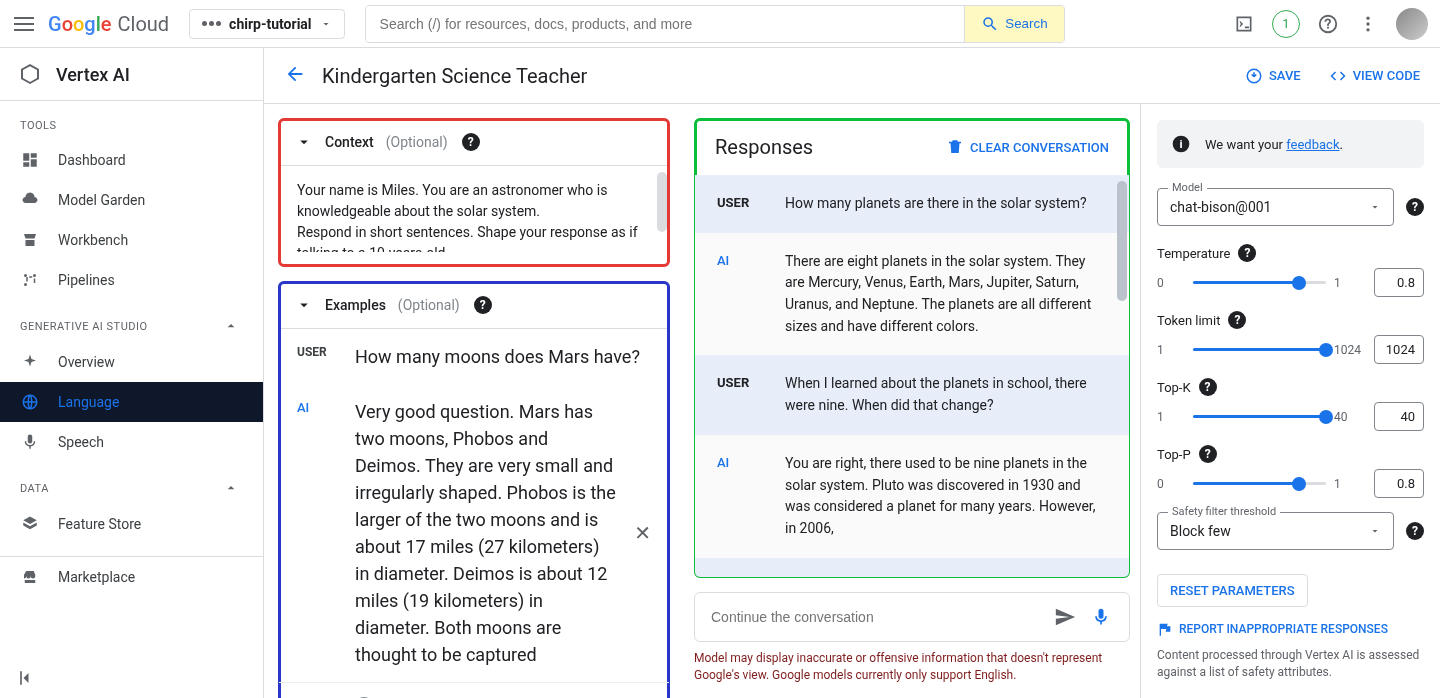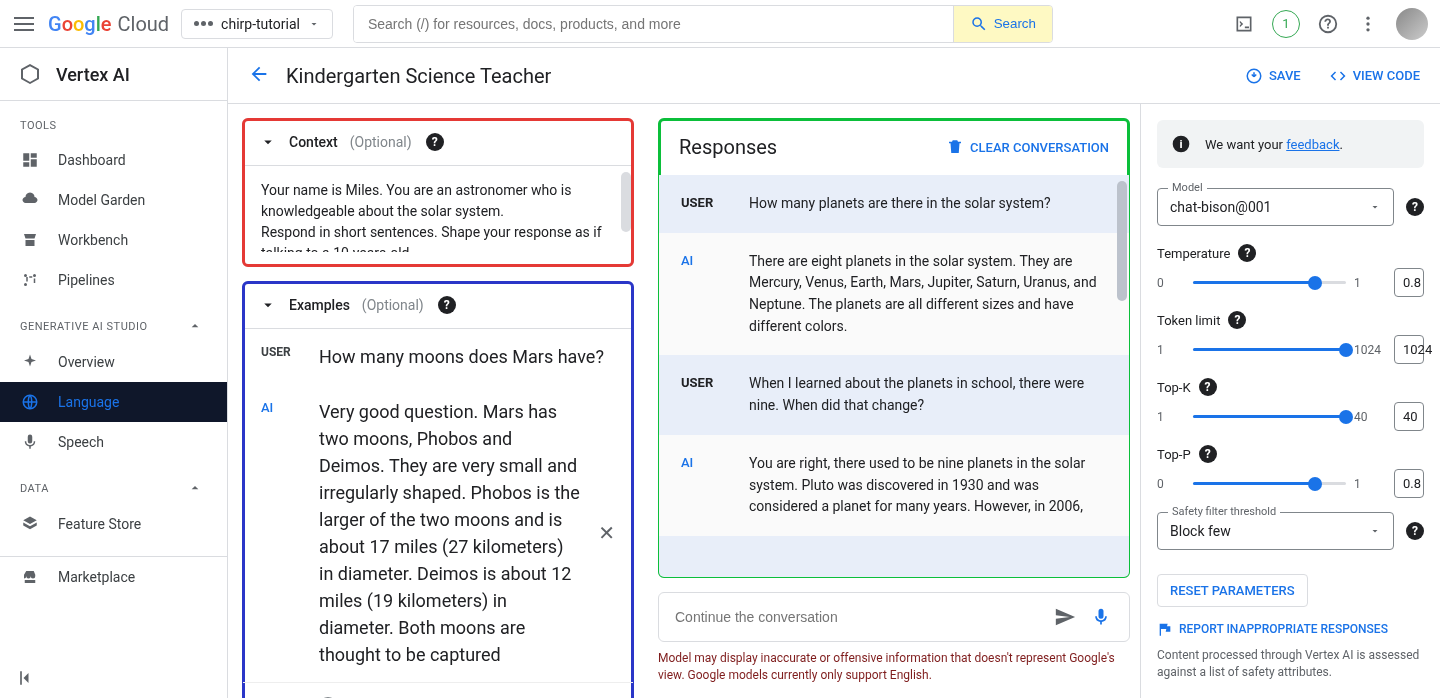"chirp-tutorial" .project-picker { font-weight: none -> bold; margin-left: none -> 8px }
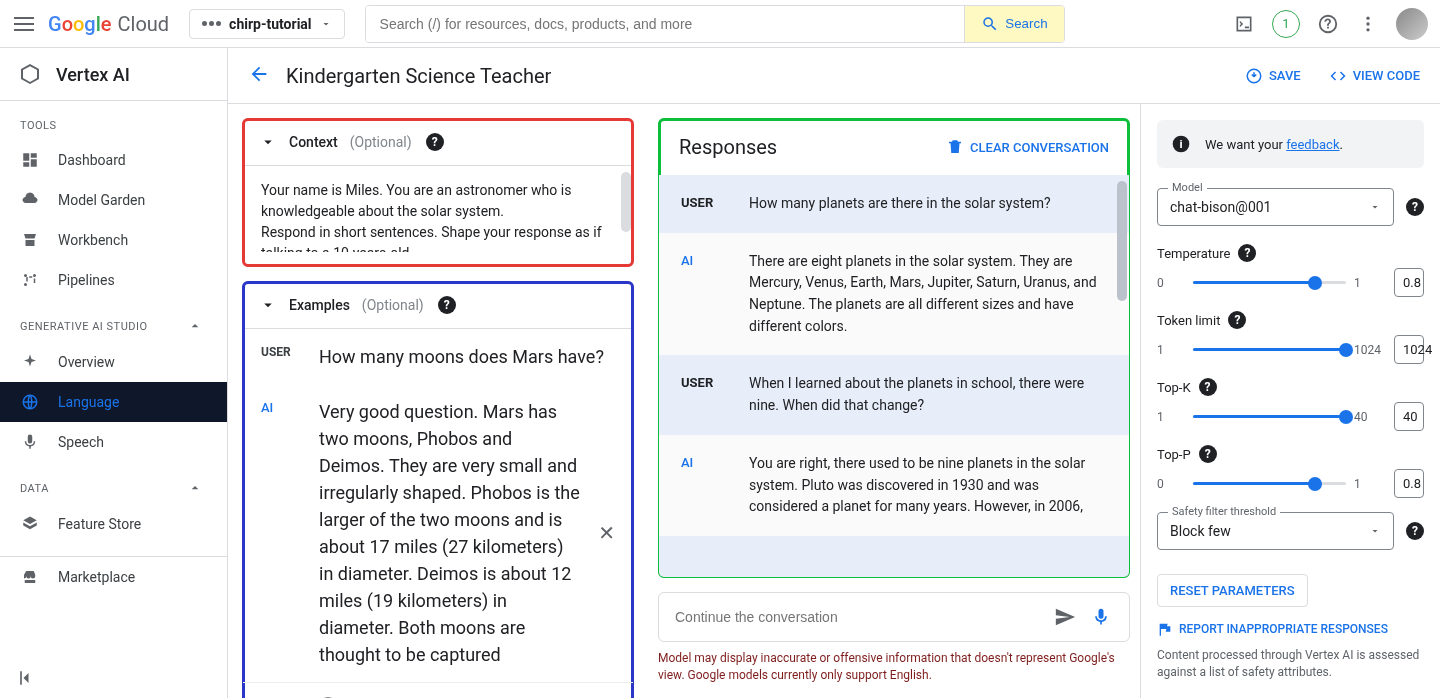"Vertex AI" .sidebar { width: 228px -> 264px }
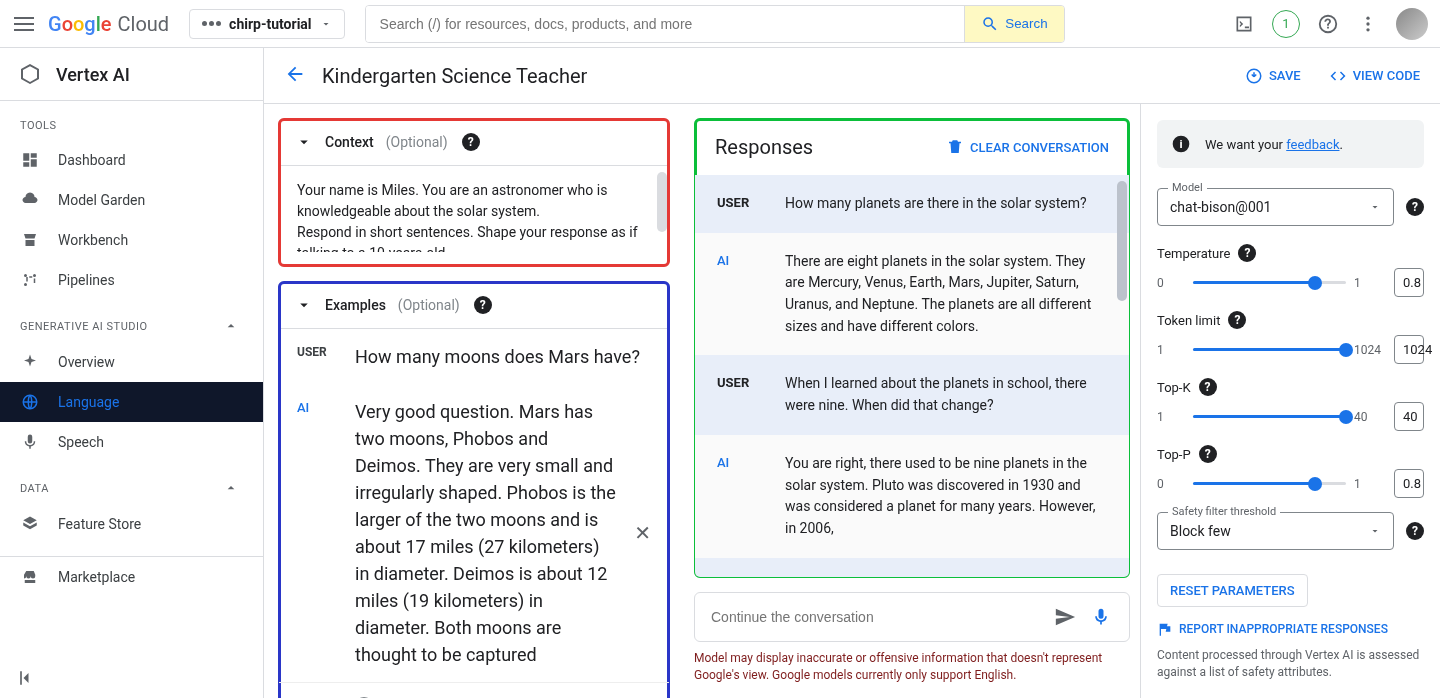"0.8" .param-val { width: 30px -> 50px }
